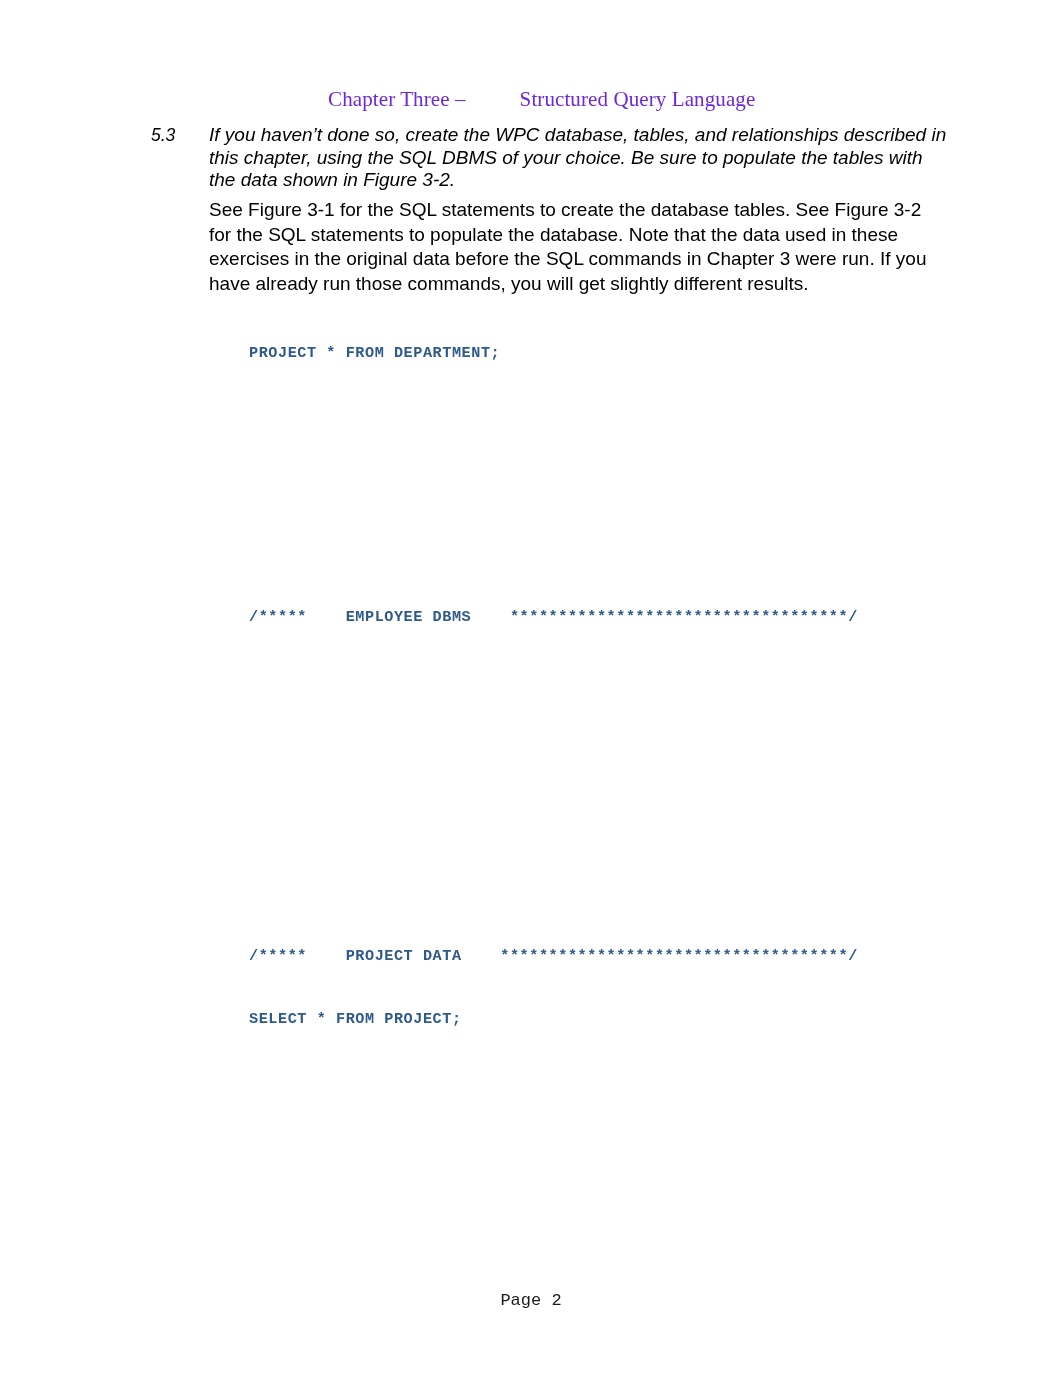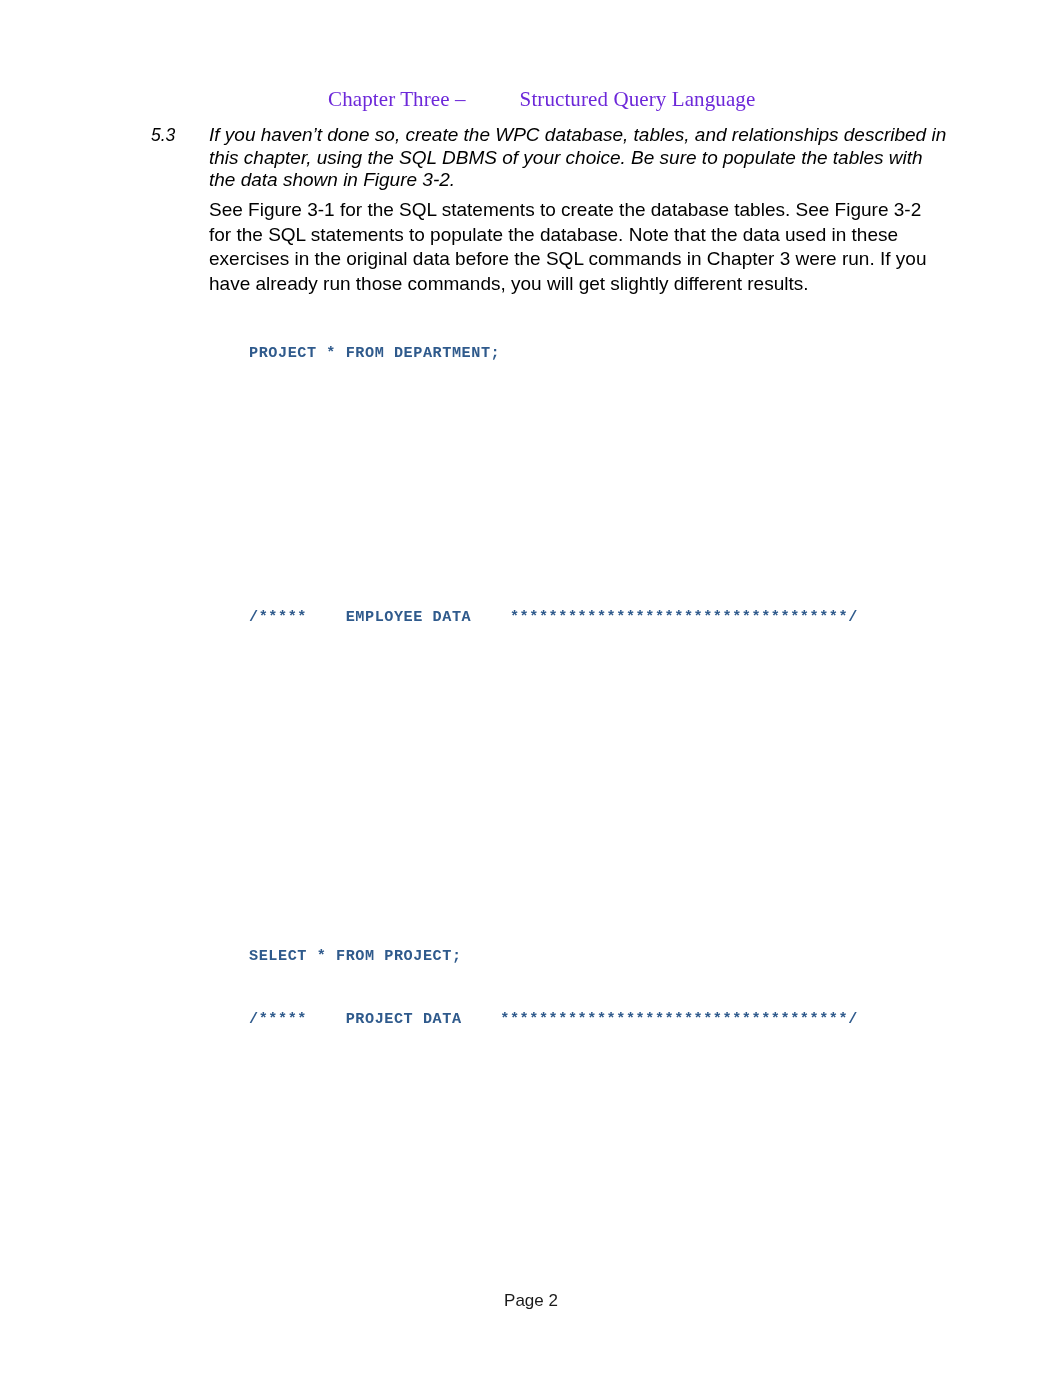"/***** EMPLOYEE DATA" span.sql-line { text: DATA -> DBMS }
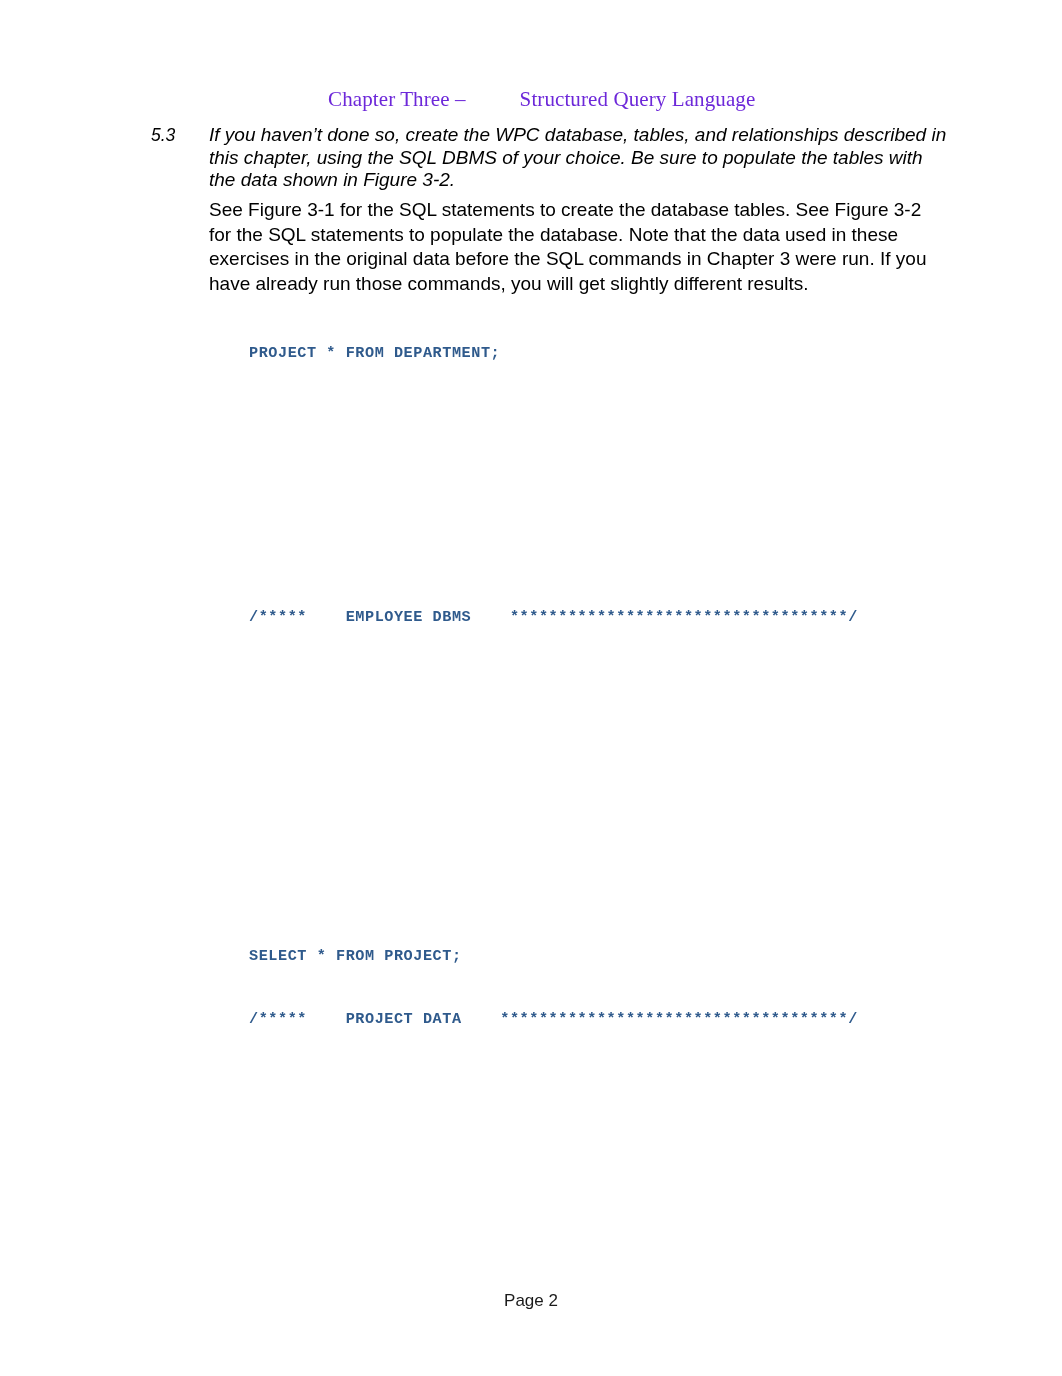"SELECT * FROM PROJECT;" span.sql-line { order: before "/***** PROJECT DATA" -> after "/***** PROJECT DATA" }
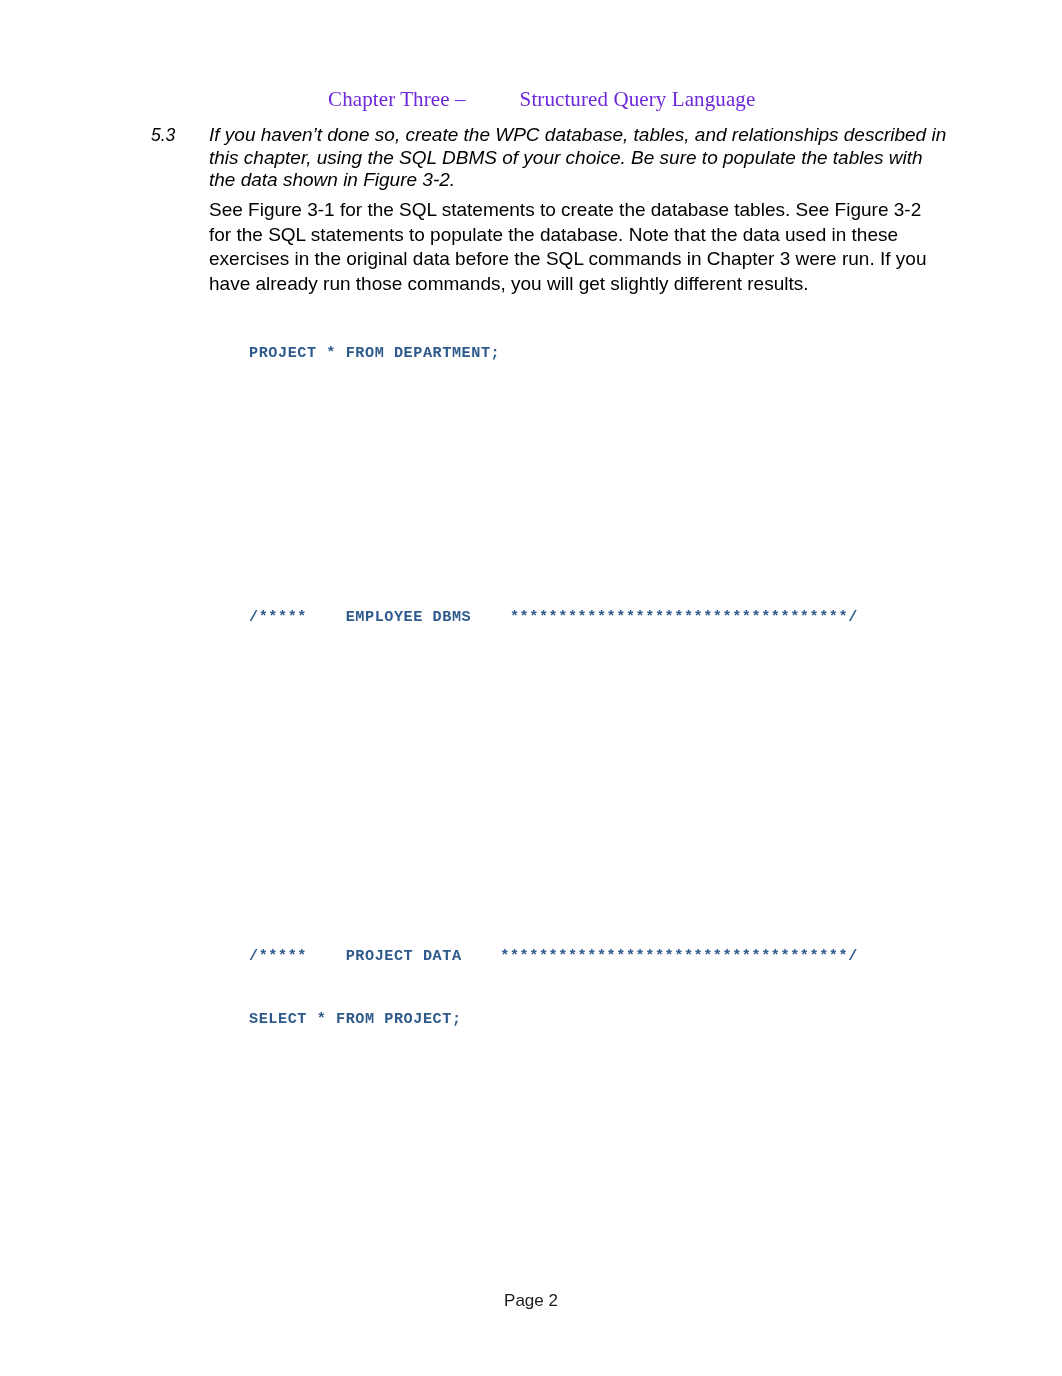"Page 2" .doc-footer { font-family: Liberation Sans, sans-serif -> Liberation Mono, monospace }
